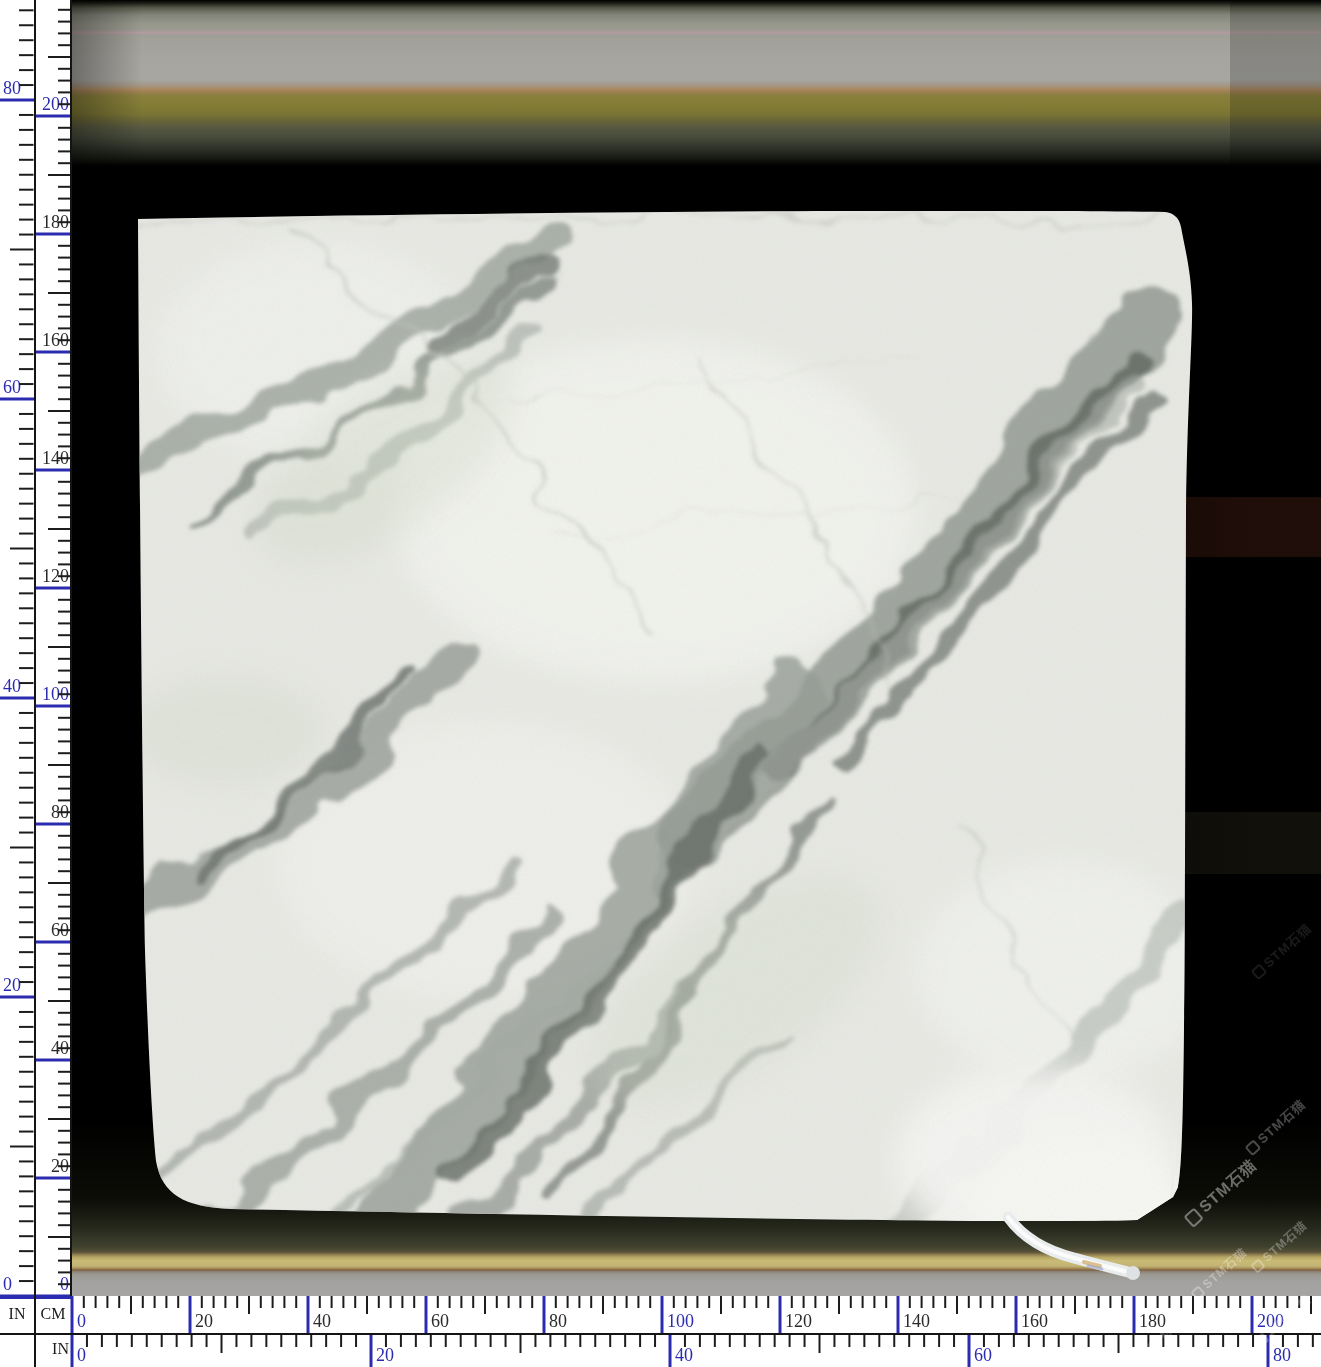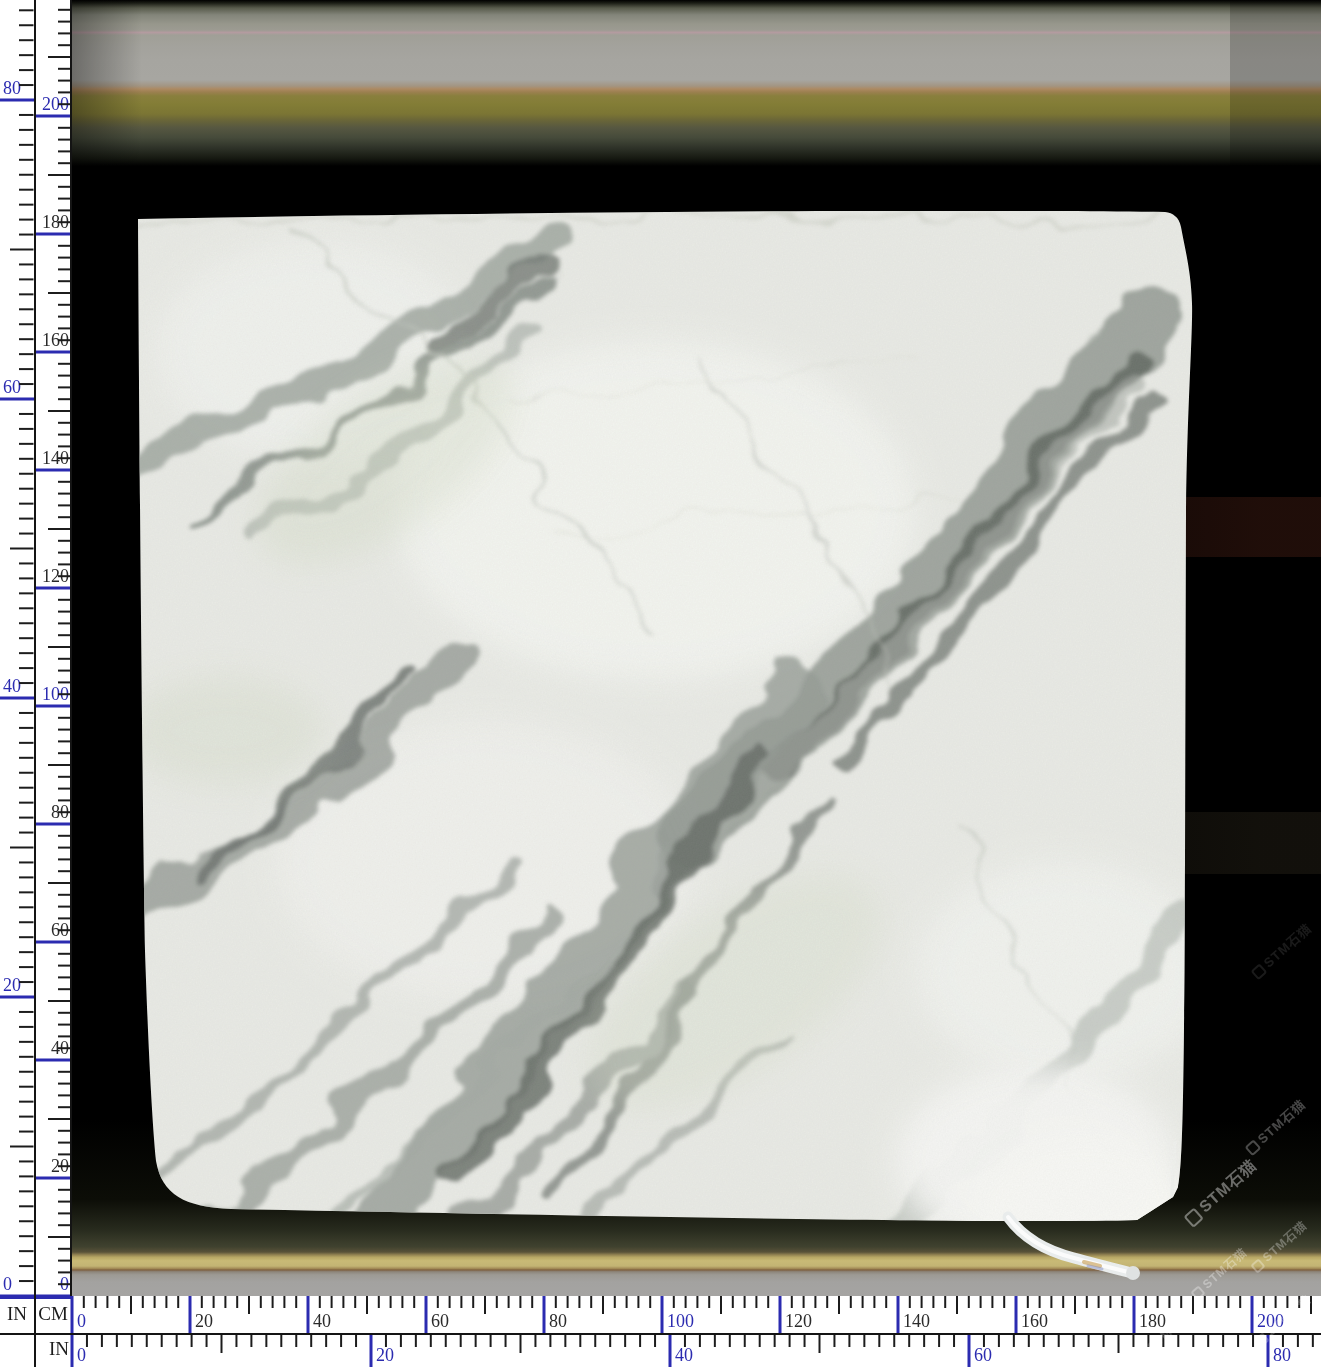"IN" .corner { font-size: 19px -> 16px }
